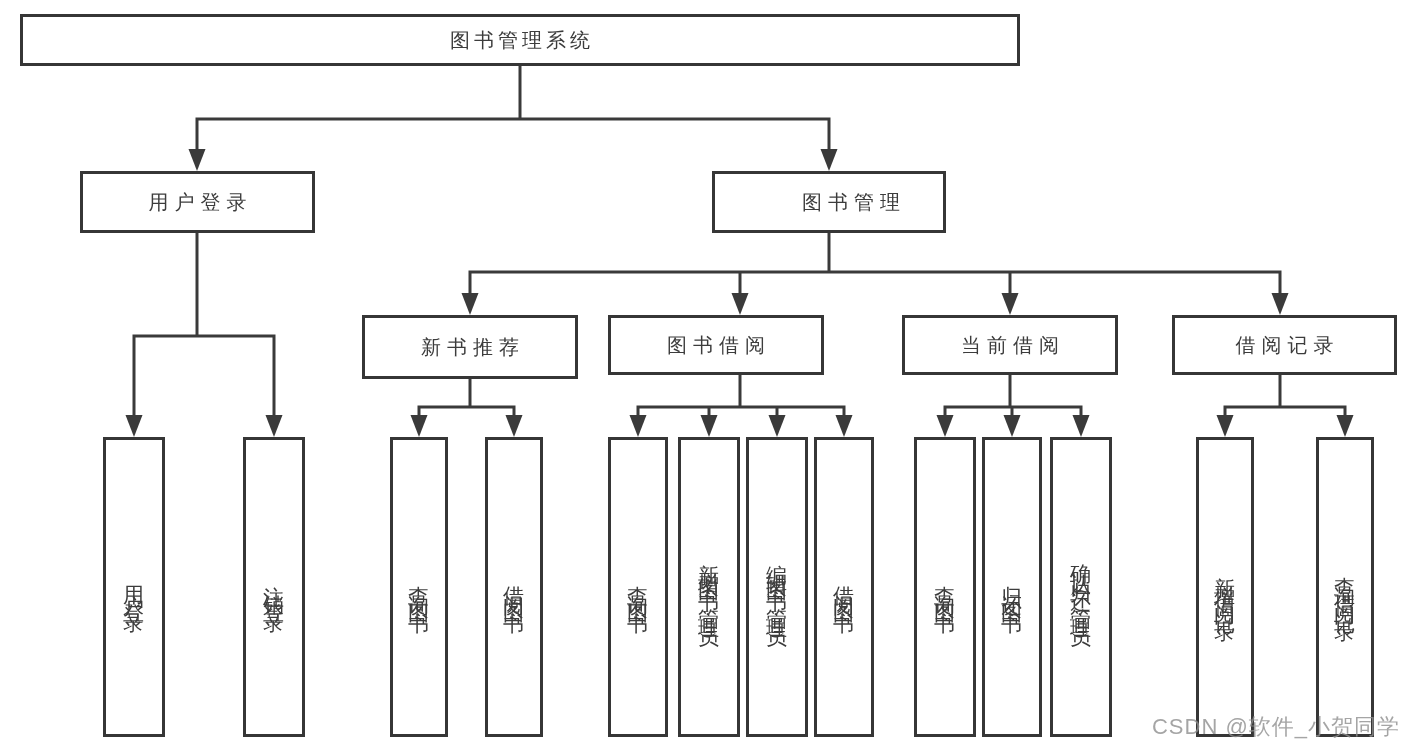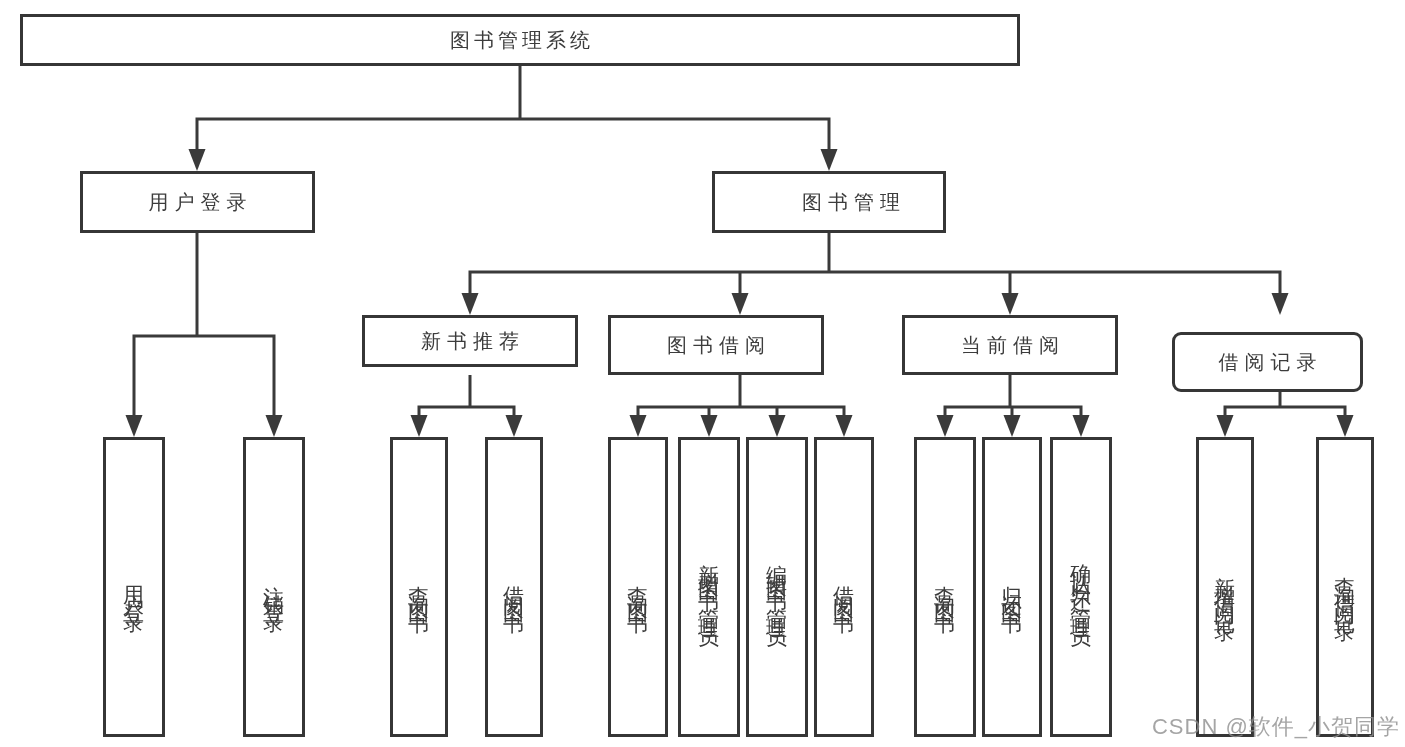"新书推荐" div.box { height: 52px -> 64px }
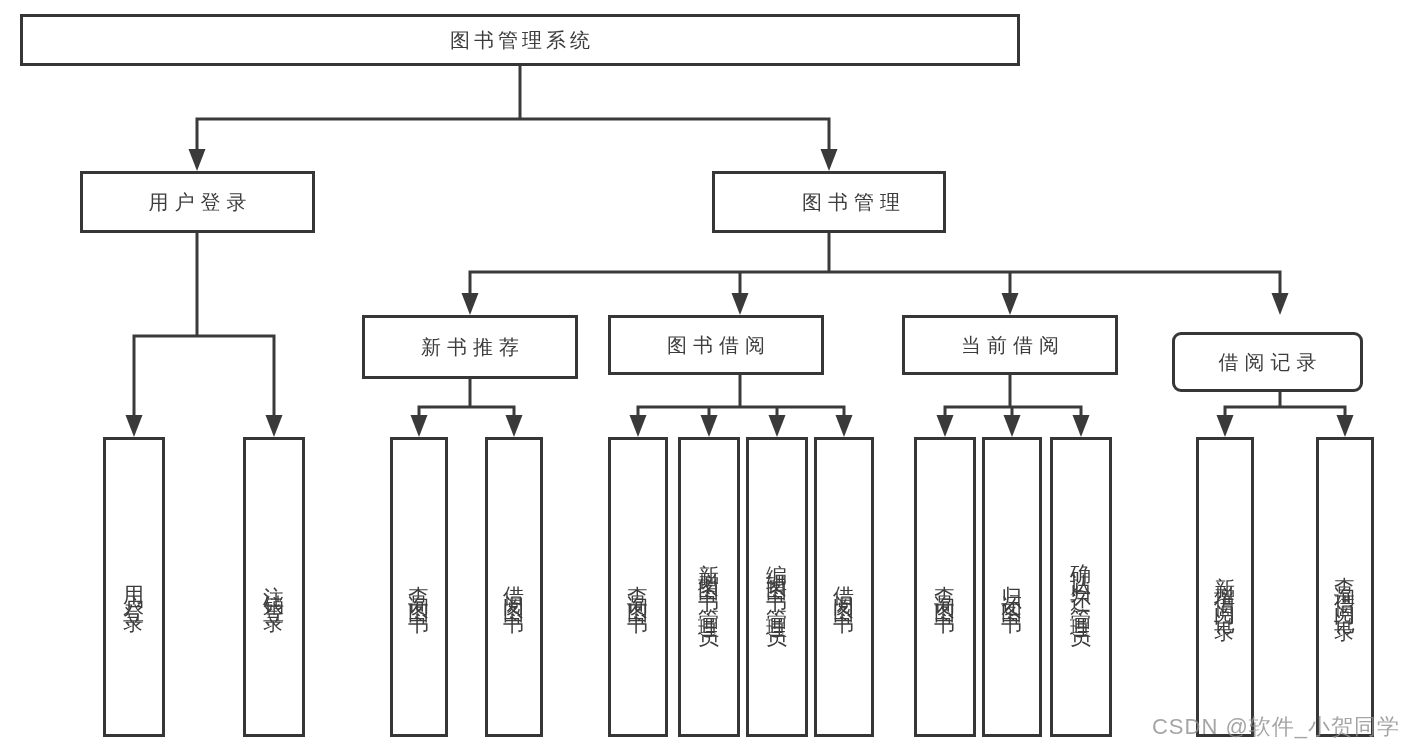"借阅记录" div.box { border-radius: 9px -> none; top: 332px -> 315px; width: 191px -> 225px }
